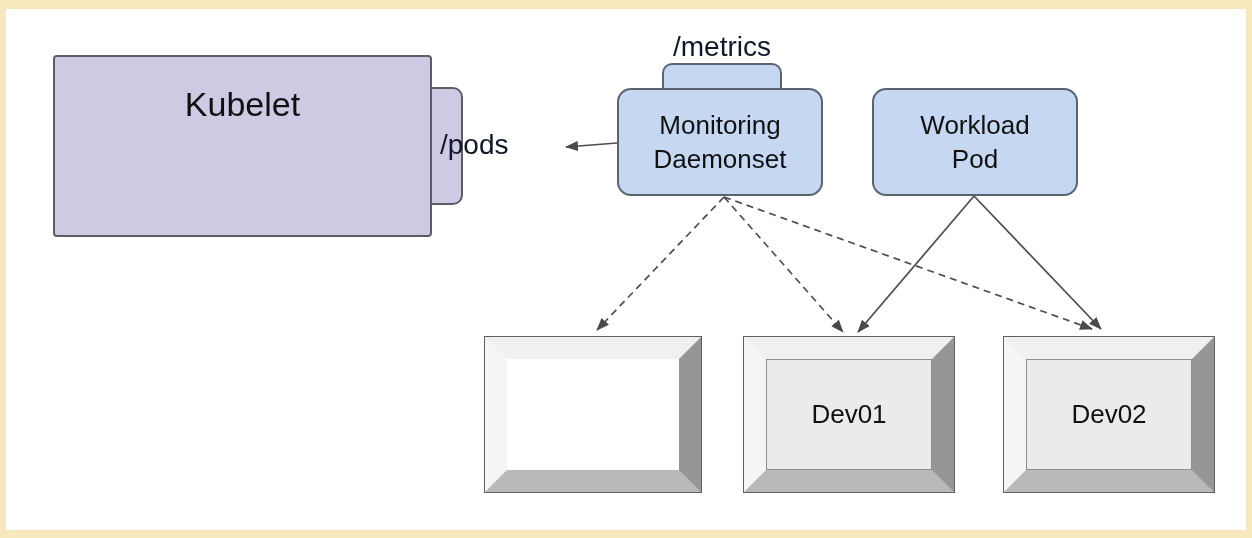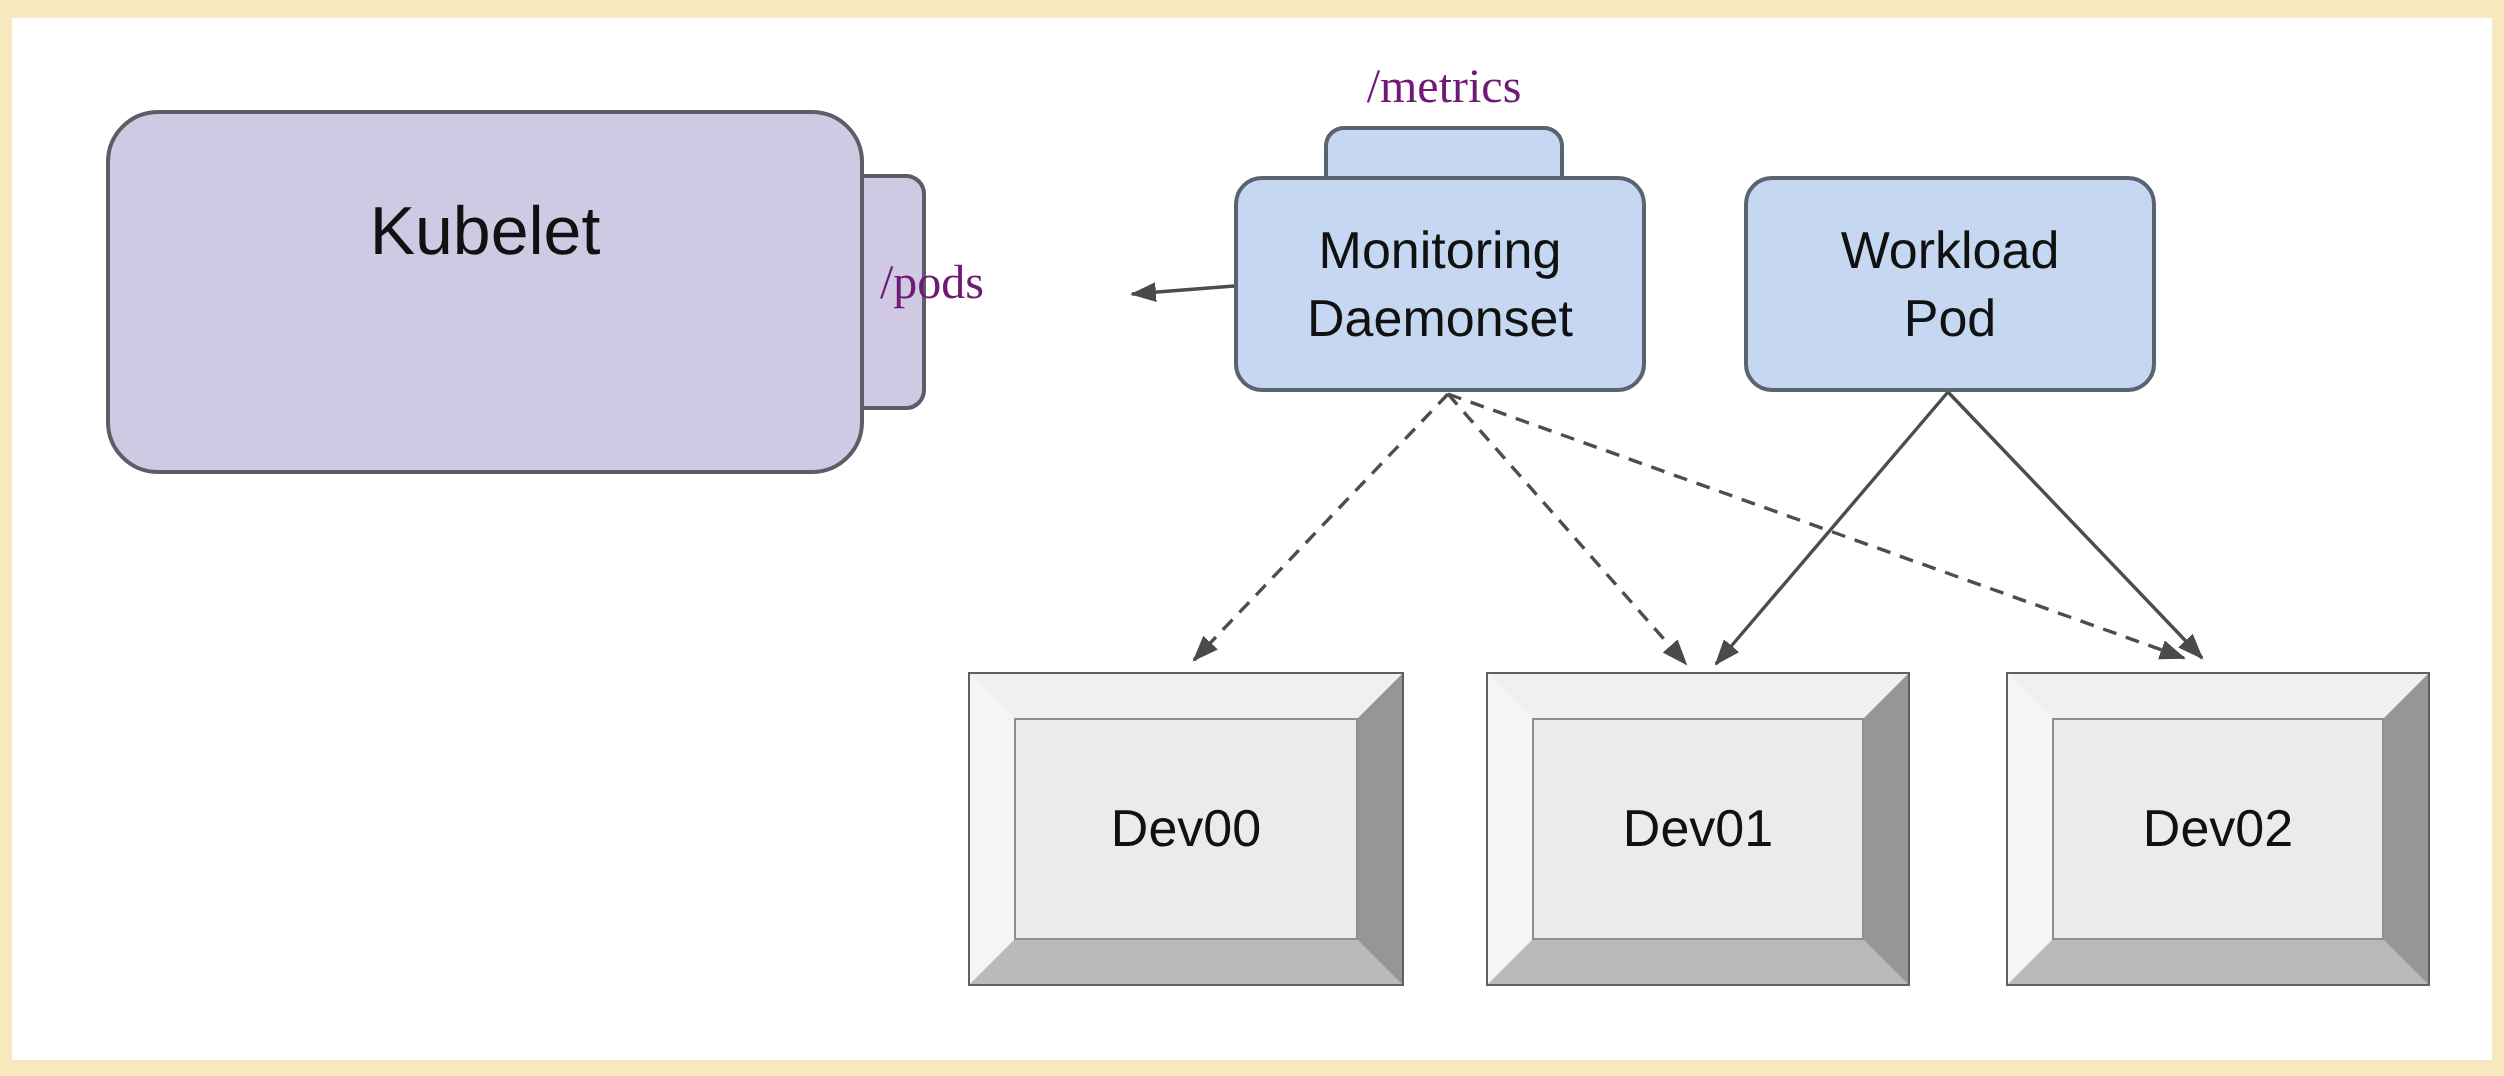"/metrics" .endpoint-label { color: #701a75 -> #0f172a; font-family: Liberation Serif, serif -> none; font-size: 24px -> 28px }
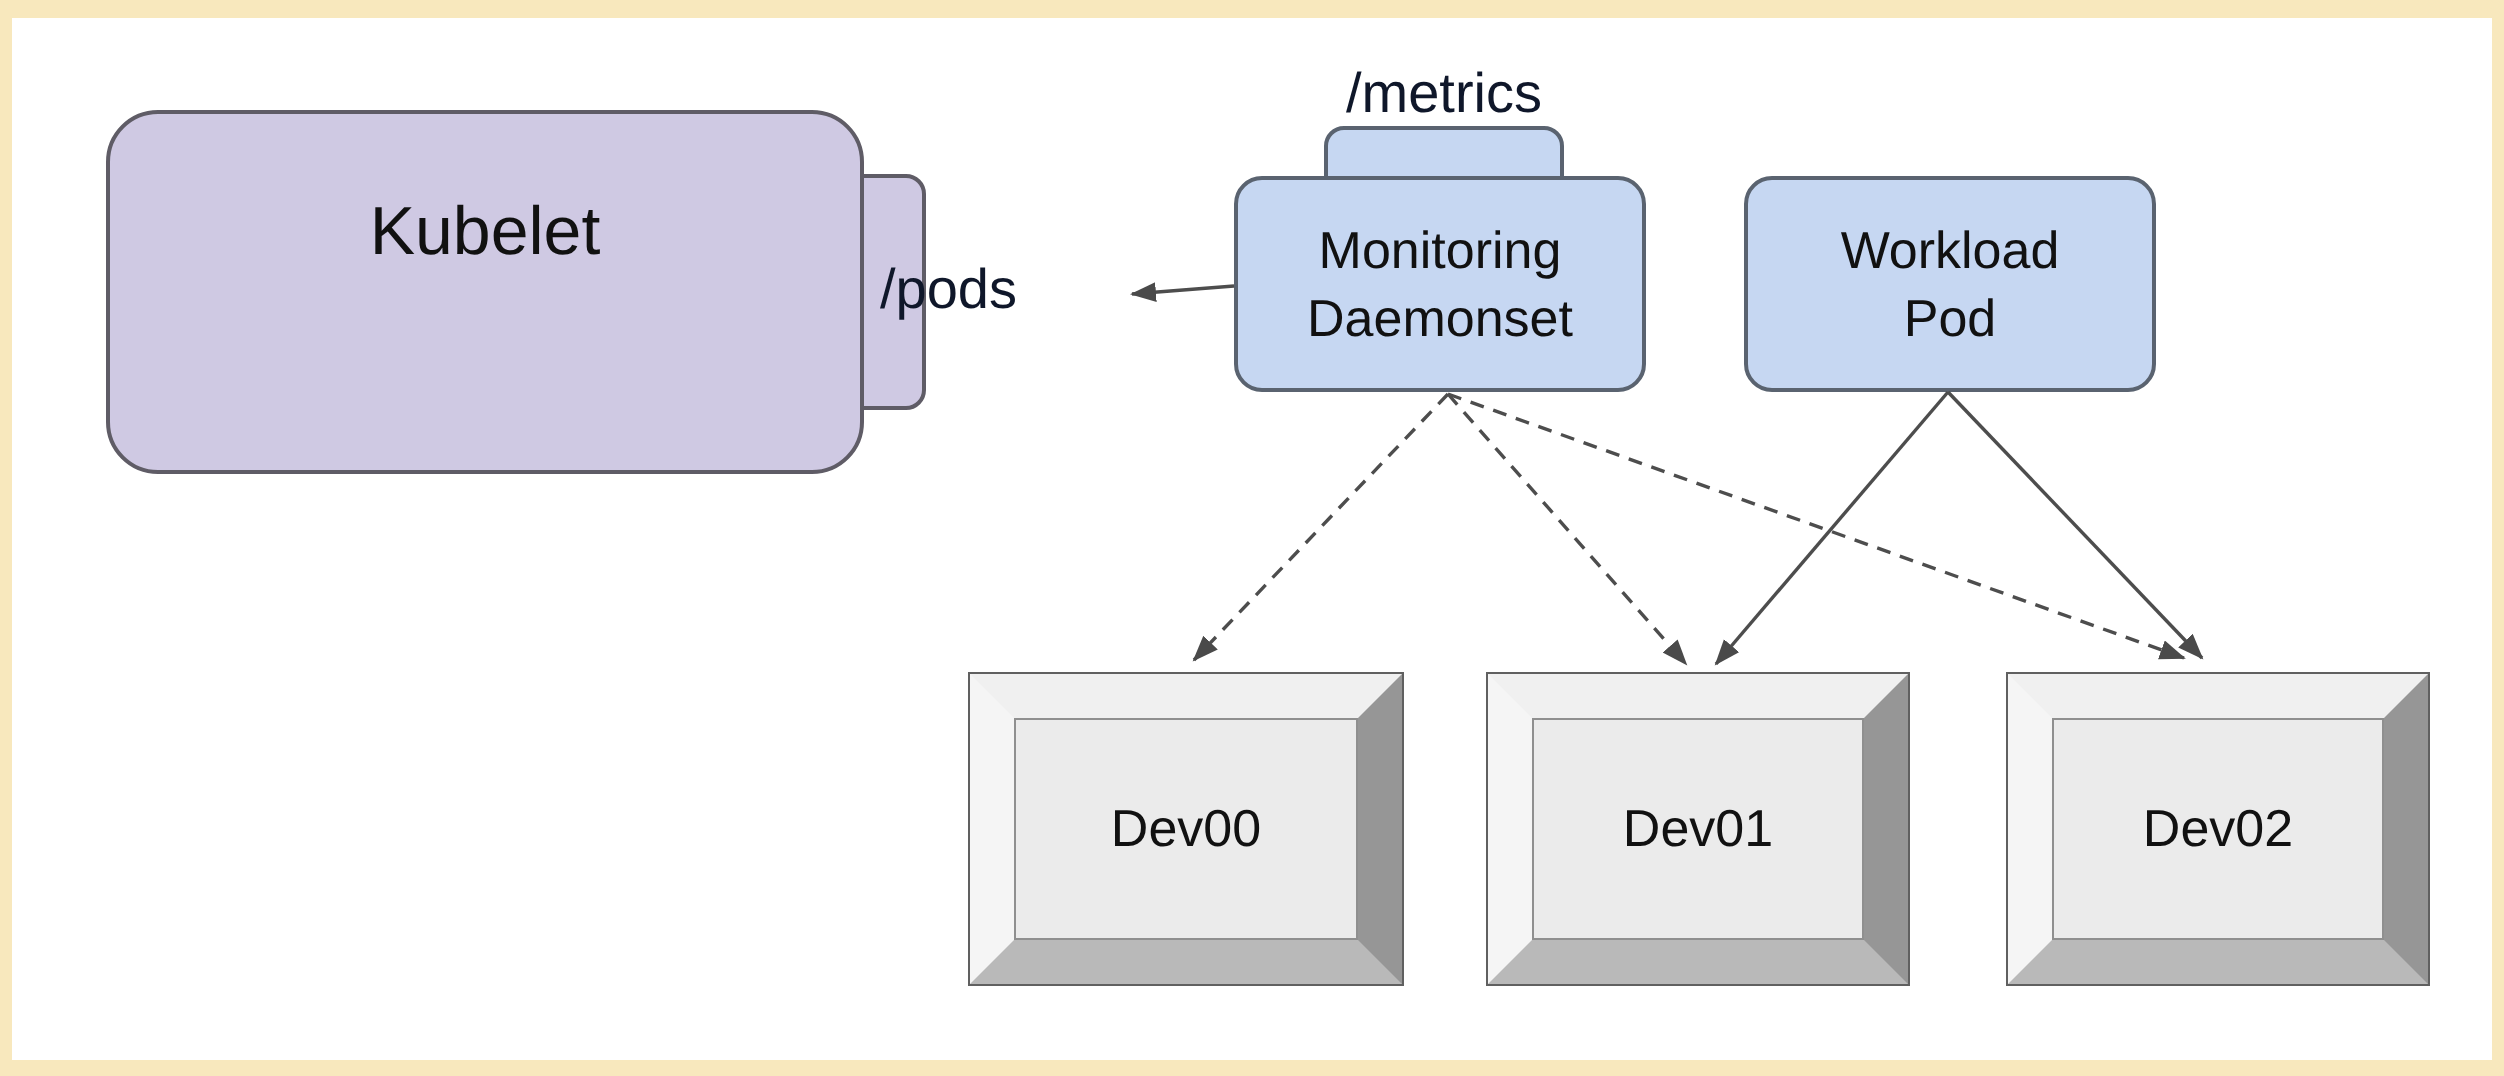"Kubelet" .kubelet { border-radius: 26px -> 4px; padding-top: 40px -> 28px }
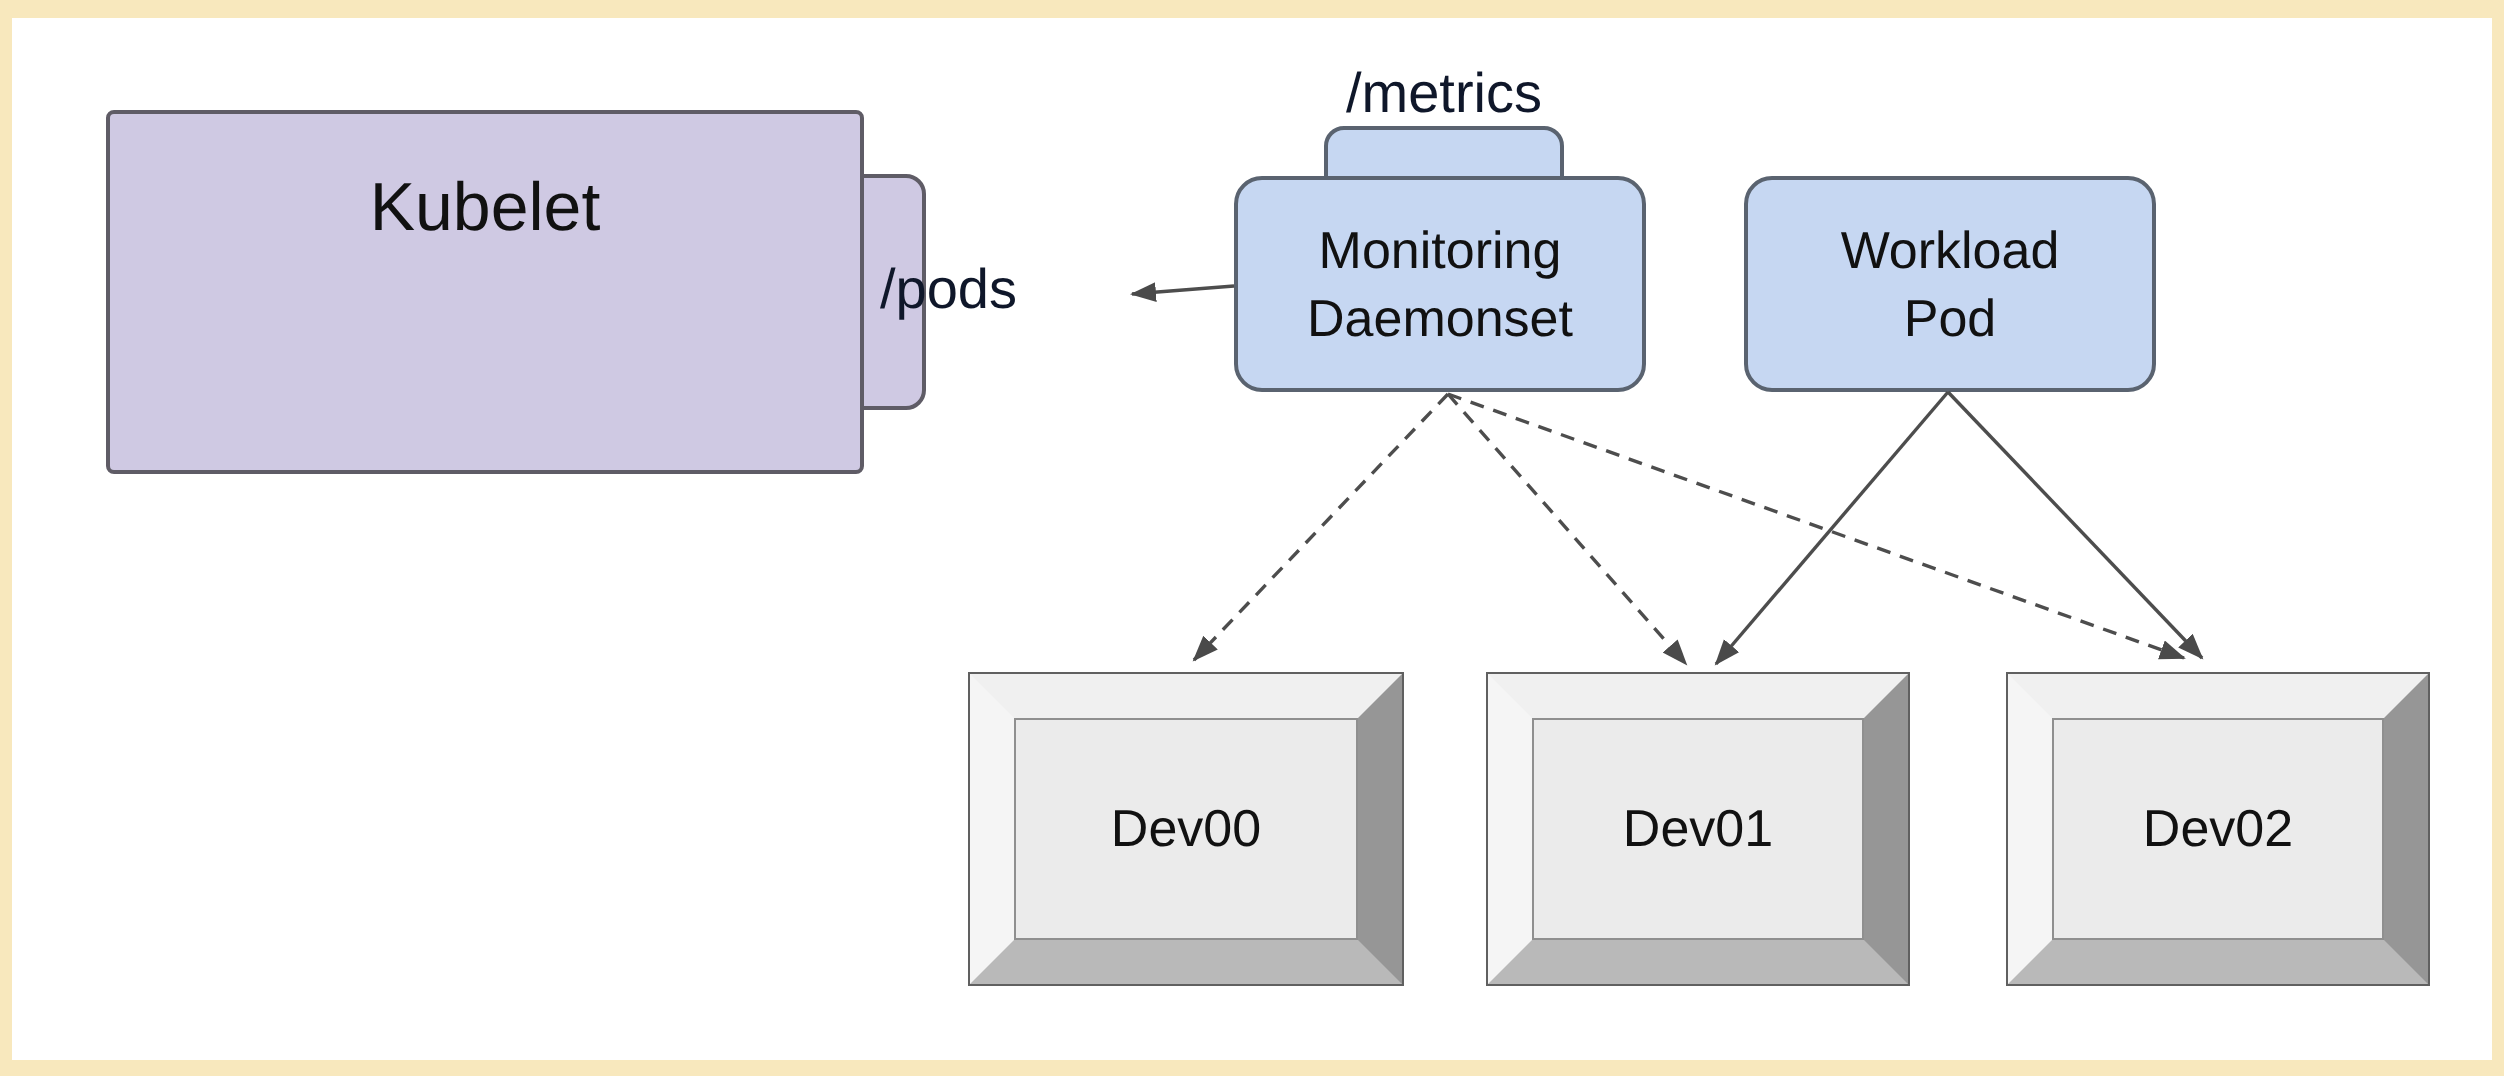"Dev00" div.dev-face { html: <div> <span>Dev00</span> </div> -> none }
